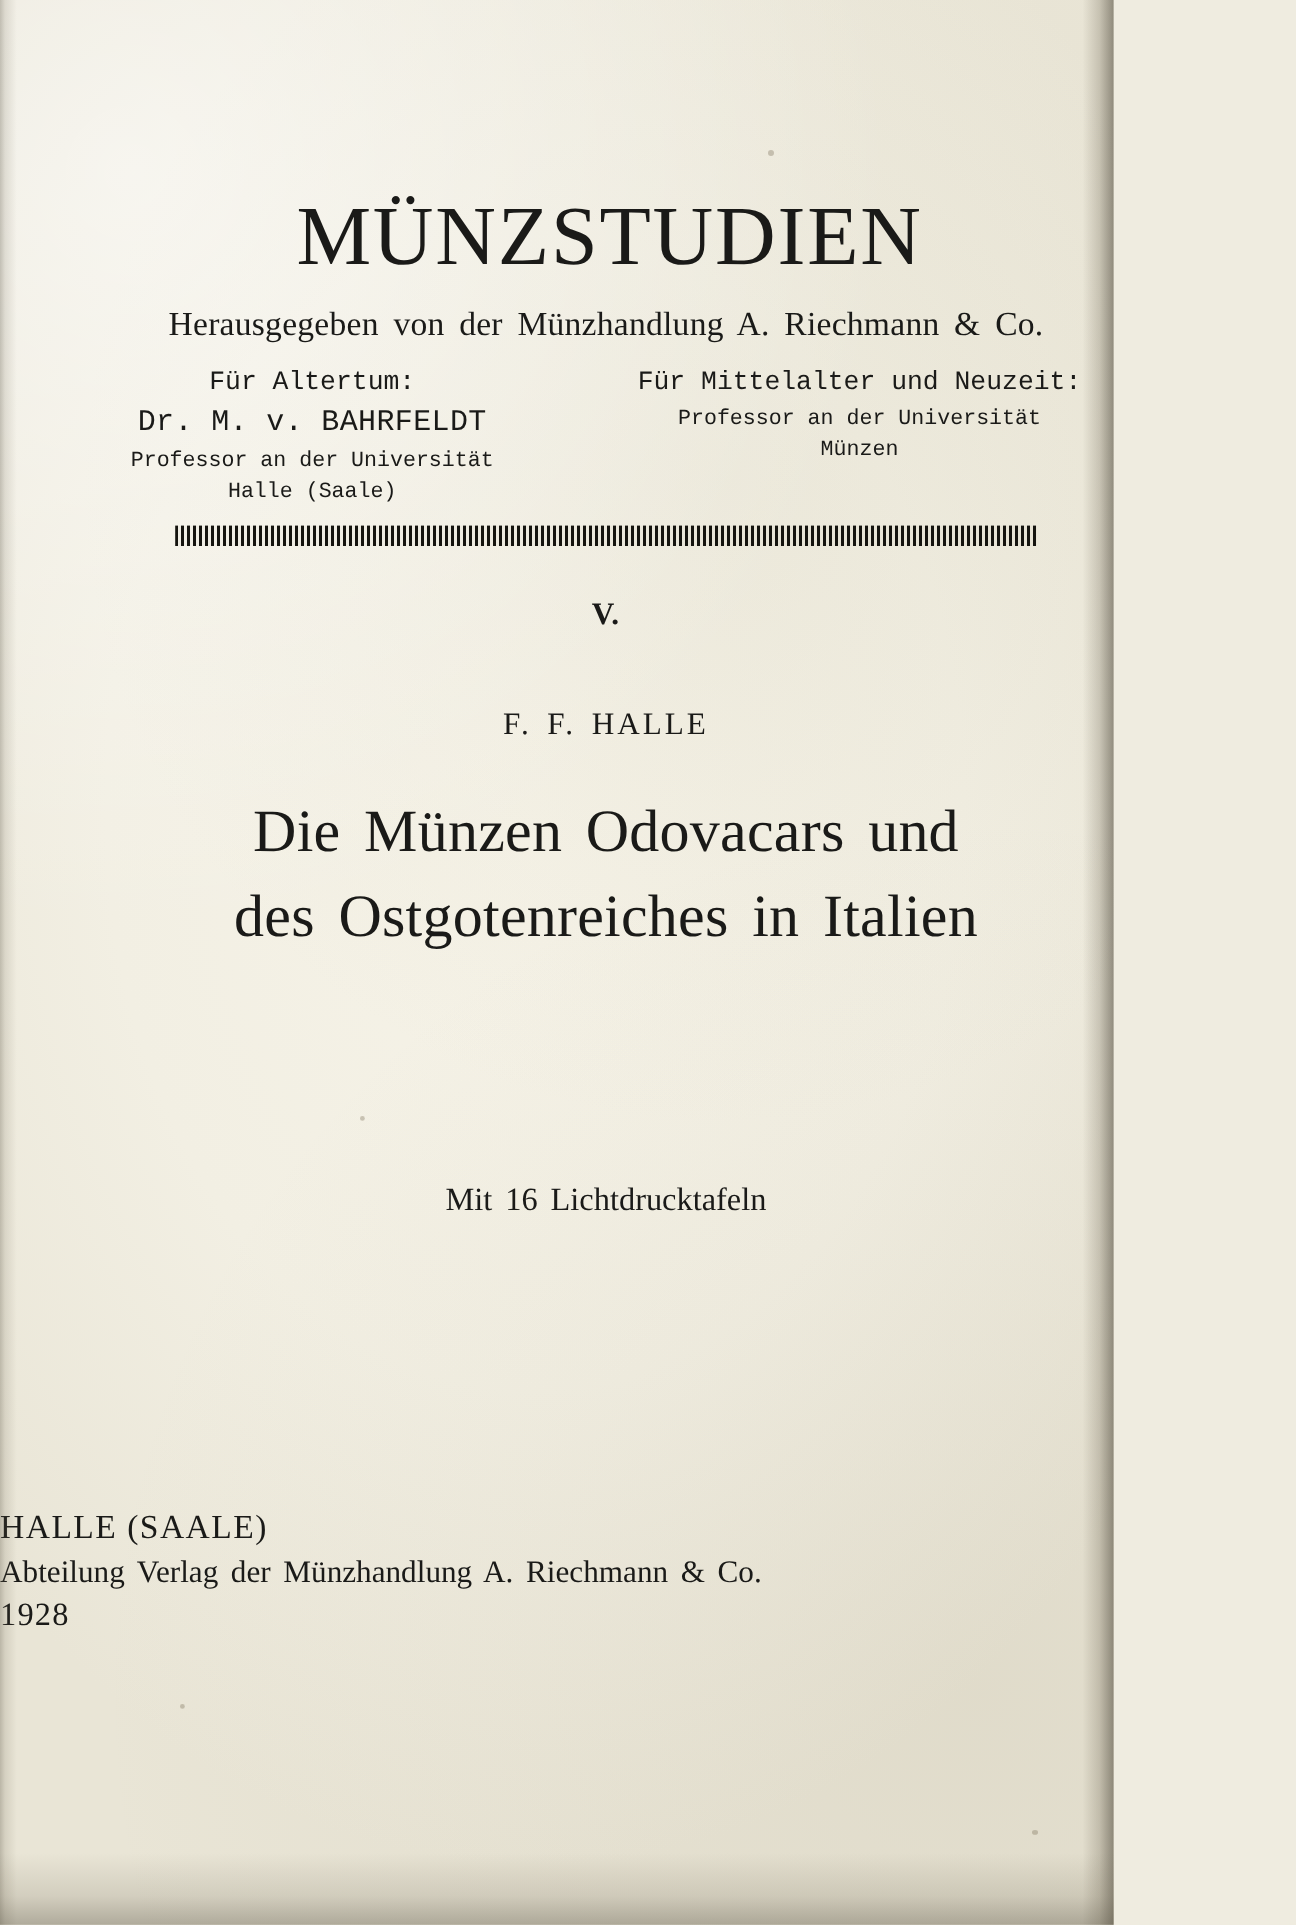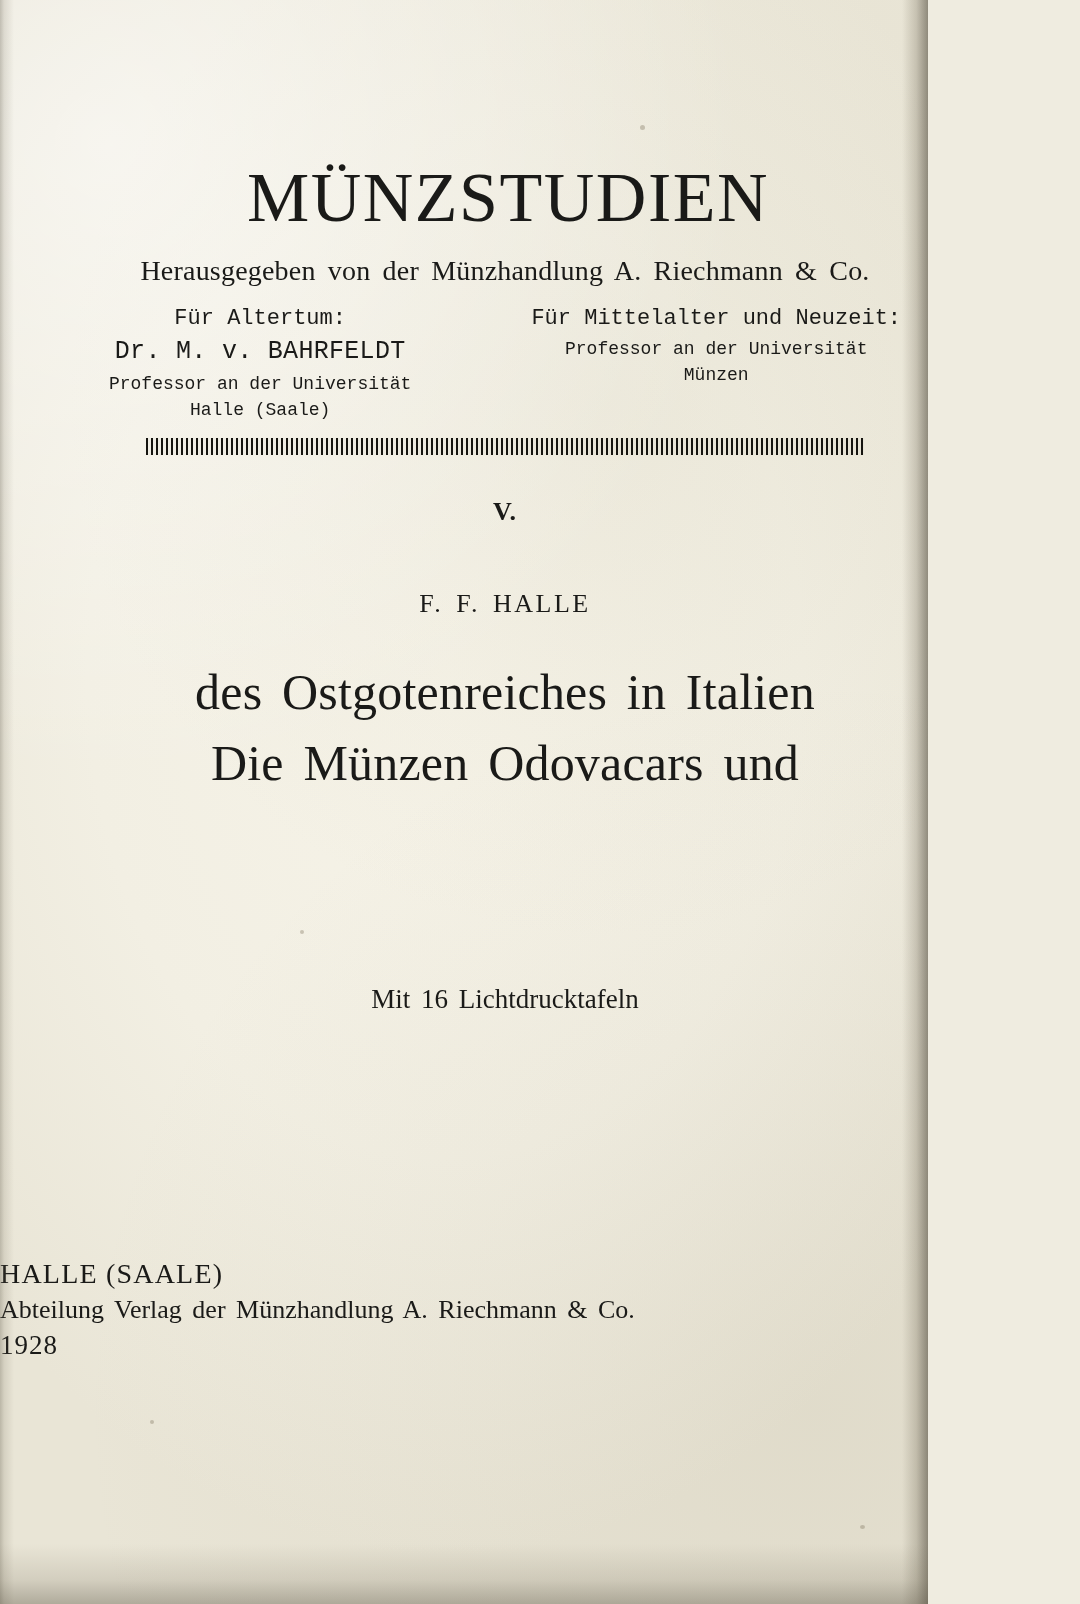"des Ostgotenreiches in Italien" div { order: before "Die Münzen Odovacars und" -> after "Die Münzen Odovacars und" }
